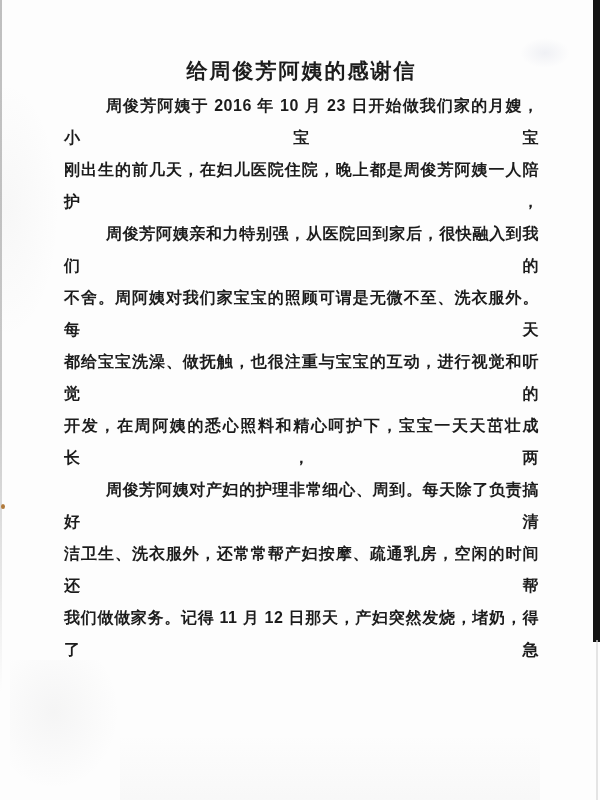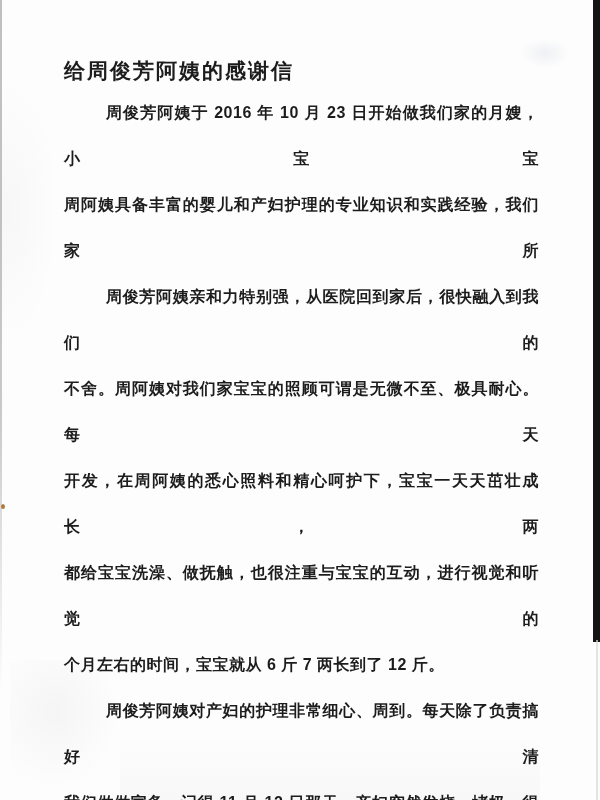"给周俊芳阿姨的感谢信" .title { text-align: none -> center }
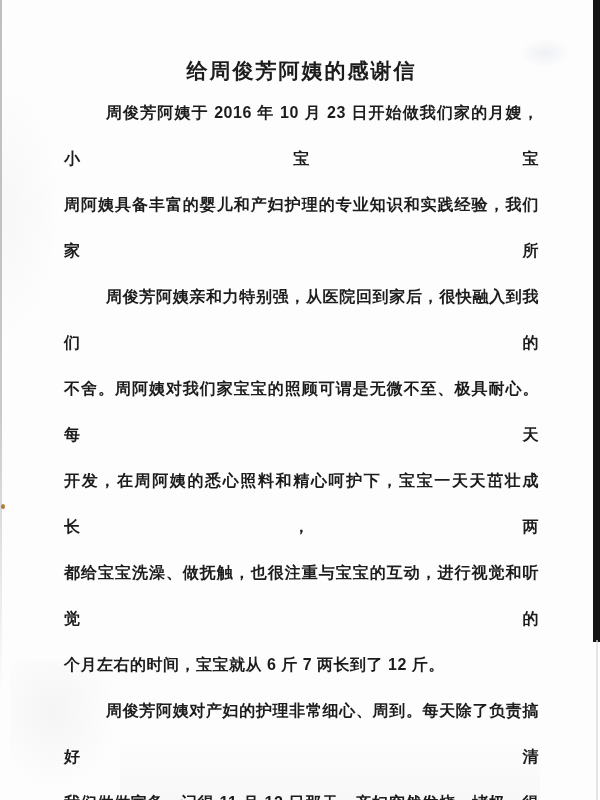"周俊芳阿姨于 2016 年 10 月" .line { line-height: 46px -> 32px }
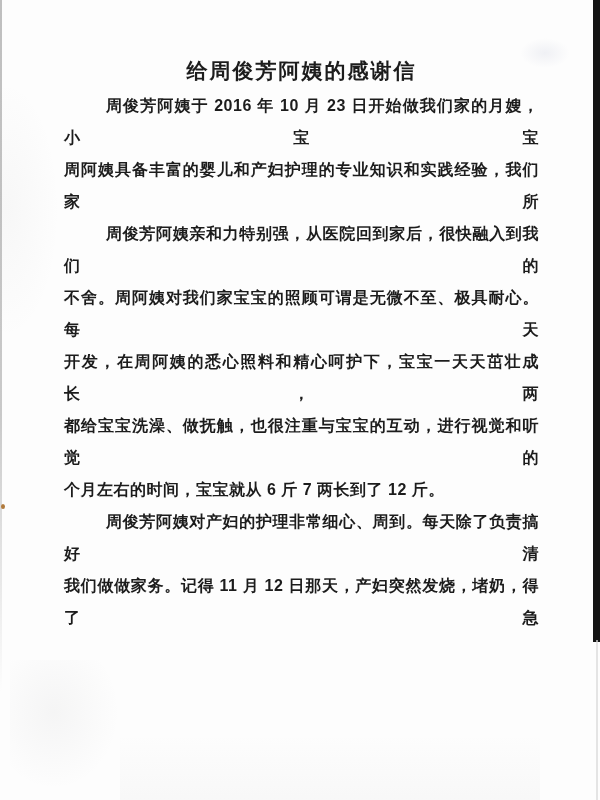"刚出生的前几天，在妇儿医院住院，晚上都是周俊芳阿姨一人陪护，" div.line { html: none -> <div>刚出生的前几天，在妇儿医院住院，晚上都是周俊芳阿姨一人陪护，</div> }
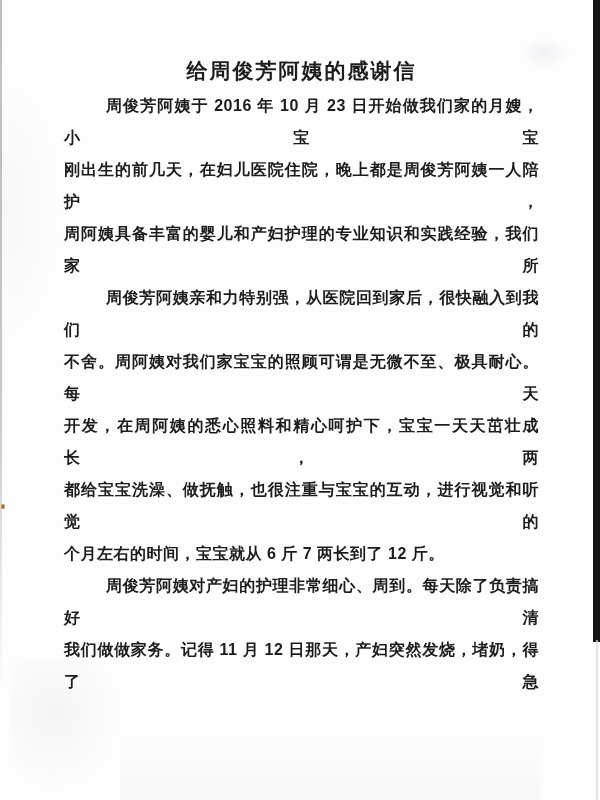"周阿姨具备丰富的婴儿和产妇护理的专业知识和实践经验，我们家所" div.line { html: <div>周阿姨具备丰富的婴儿和产妇护理的专业知识和实践经验，我们家所</div> -> none }
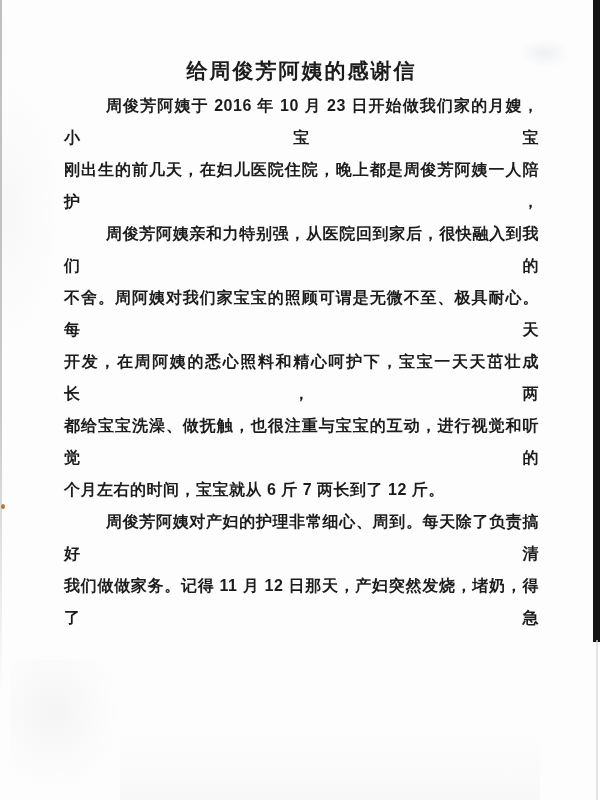"不舍。周阿姨对我们家宝宝的照顾可谓是无微不至、极具耐心。每天" div.line { text: 极具耐心 -> 洗衣服外 }
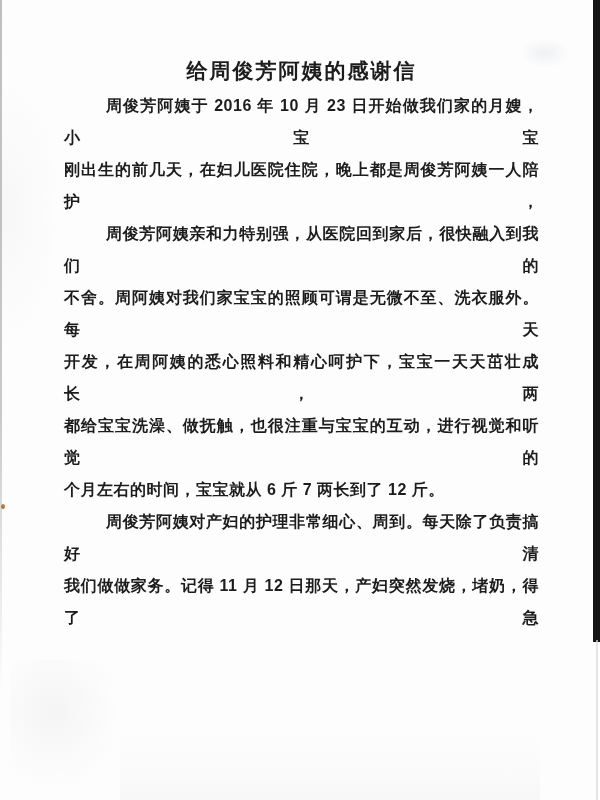"开发，在周阿姨的悉心照料和精心呵护下，宝宝一天天茁壮成长，两" div.line { order: before "都给宝宝洗澡、做抚触，也很注重与宝宝的互动，进行视觉和听觉的" -> after "都给宝宝洗澡、做抚触，也很注重与宝宝的互动，进行视觉和听觉的" }
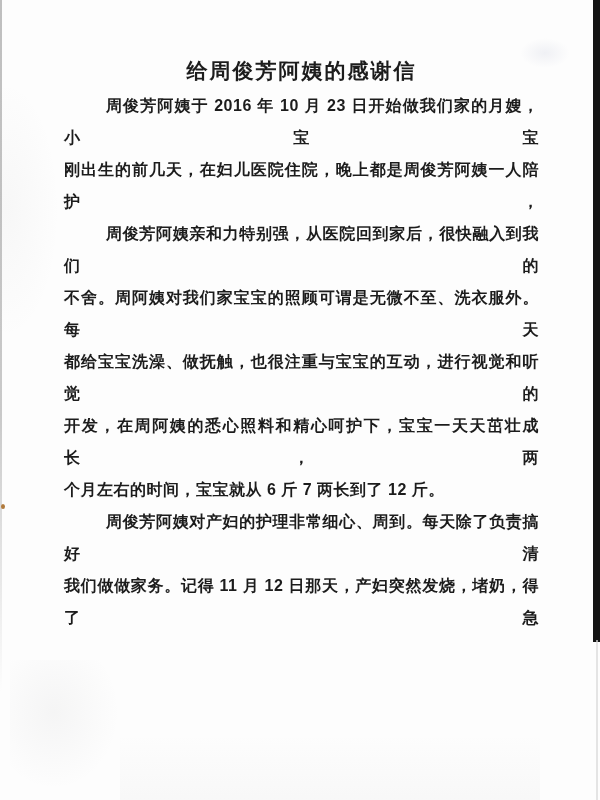"个月左右的时间，宝宝就从 6 斤 7 两长到了" div.line { html: <div>个月左右的时间，宝宝就从 6 斤 7 两长到了 12 斤。</div> -> none }
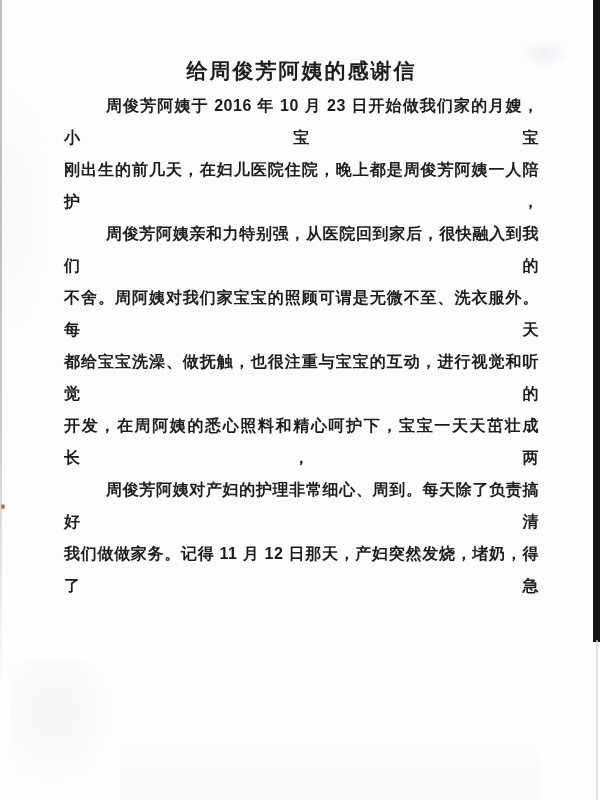"洁卫生、洗衣服外，还常常帮产妇按摩、疏通乳房，空闲的时间还帮" div.line { html: none -> <div>洁卫生、洗衣服外，还常常帮产妇按摩、疏通乳房，空闲的时间还帮</div> }
